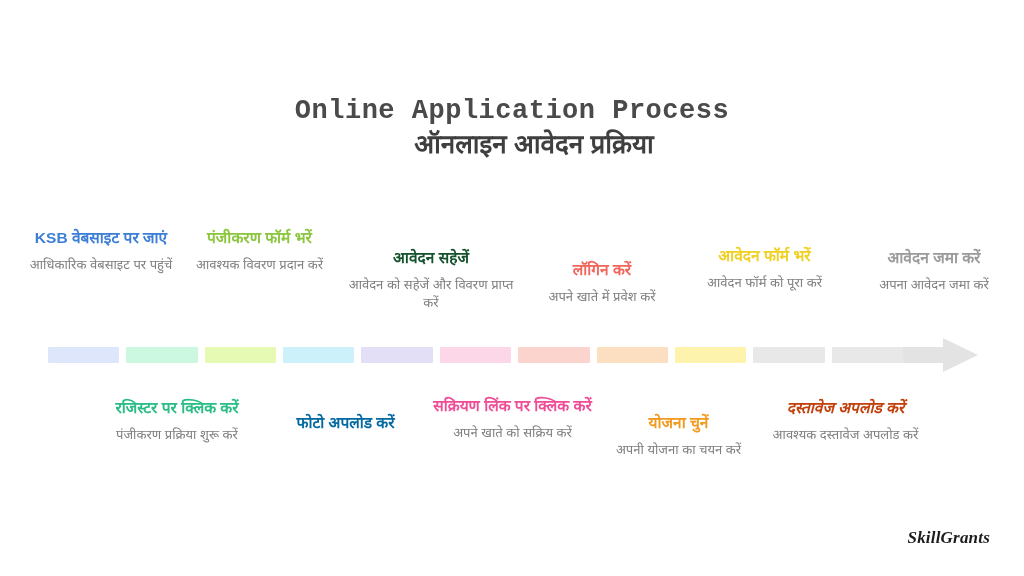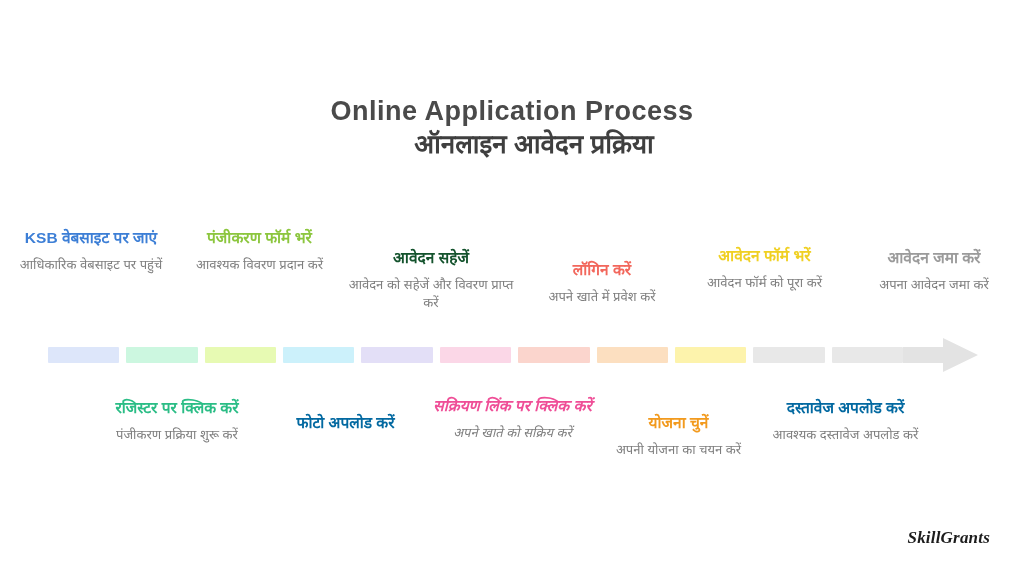"Online Application Process" #title-en { font-family: Liberation Sans, sans-serif -> Liberation Mono, monospace }
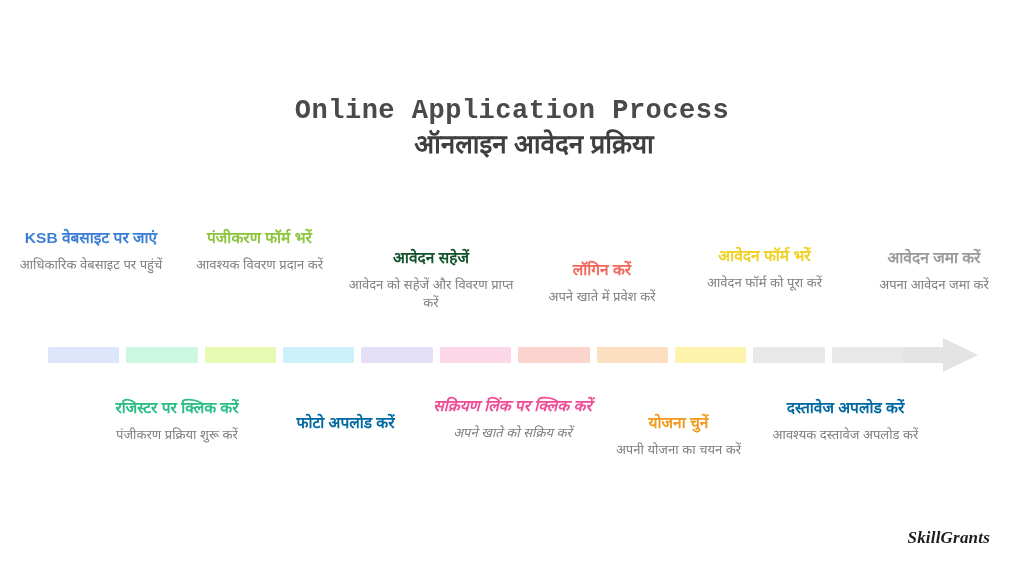"KSB वेबसाइट पर जाएं" div.step { left: 8px -> 18px }
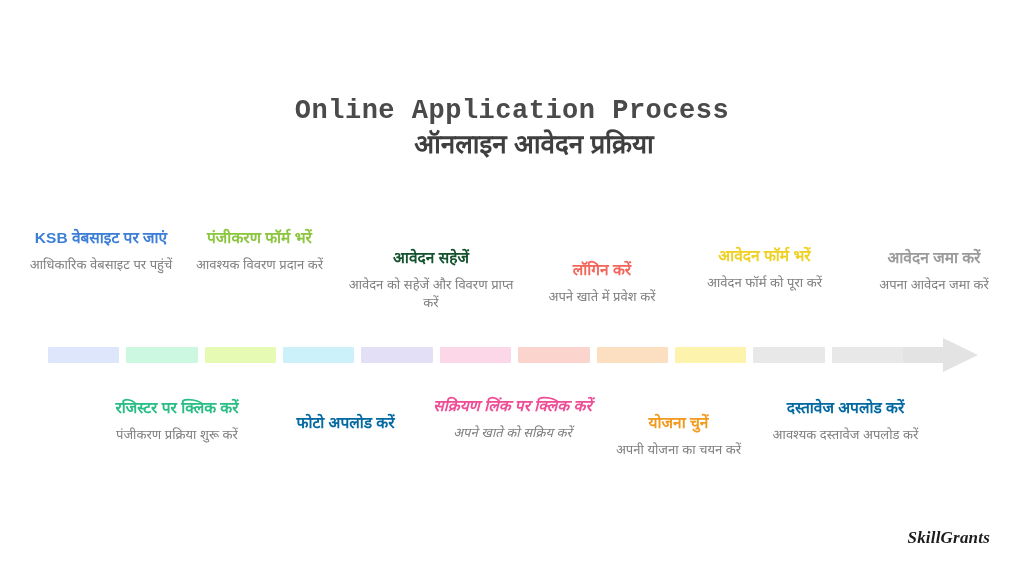"सक्रियण लिंक पर क्लिक करें" div.step { font-style: italic -> none }
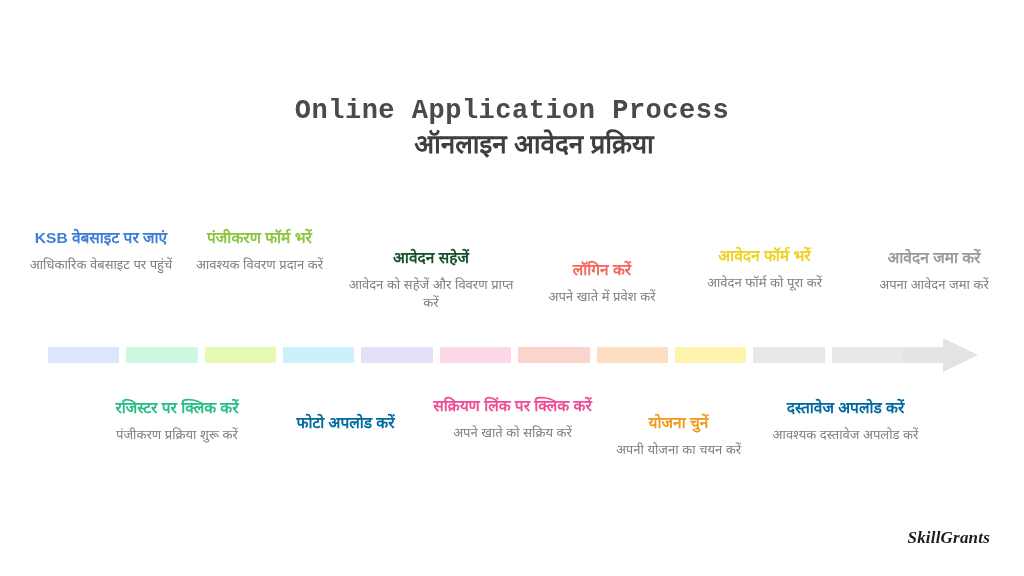"दस्तावेज अपलोड करें" div.step-title { color: #0369a1 -> #c2410c; font-style: none -> italic }
